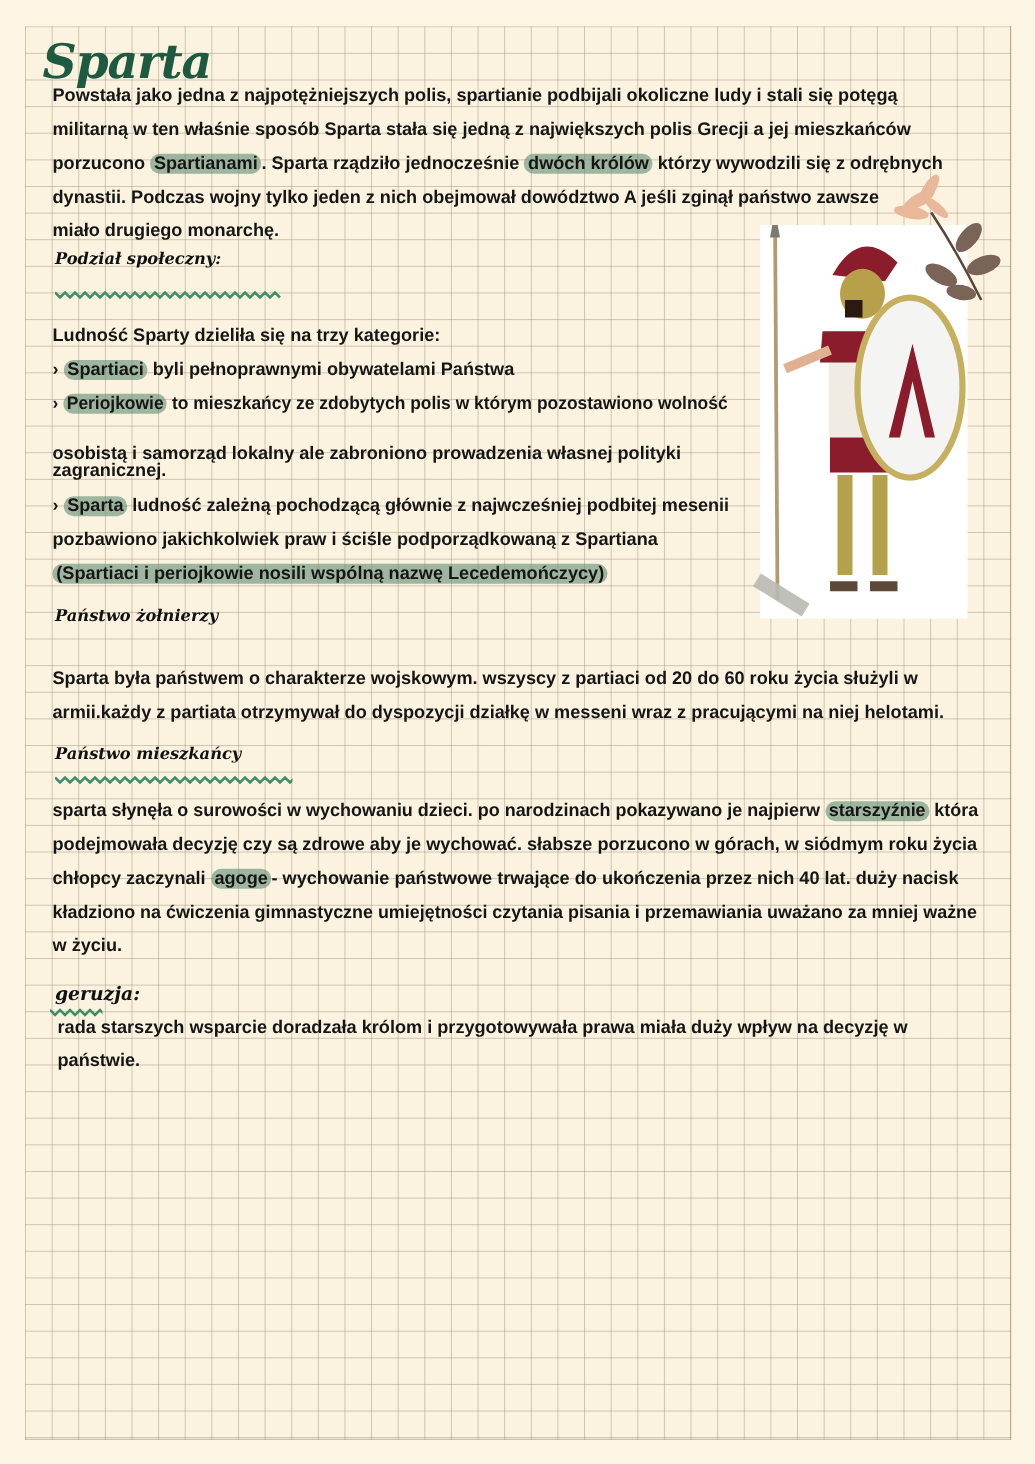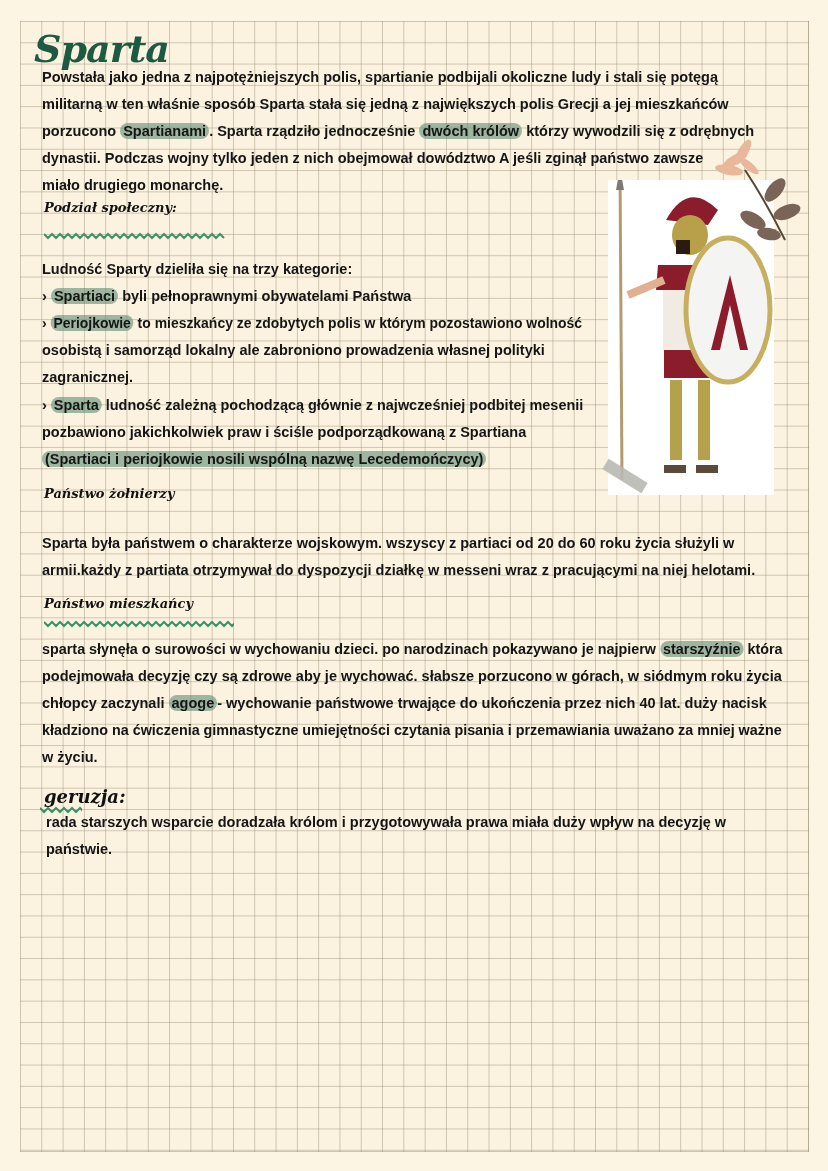"osobistą i samorząd lokalny ale" div.line { top: 341px -> 354px }
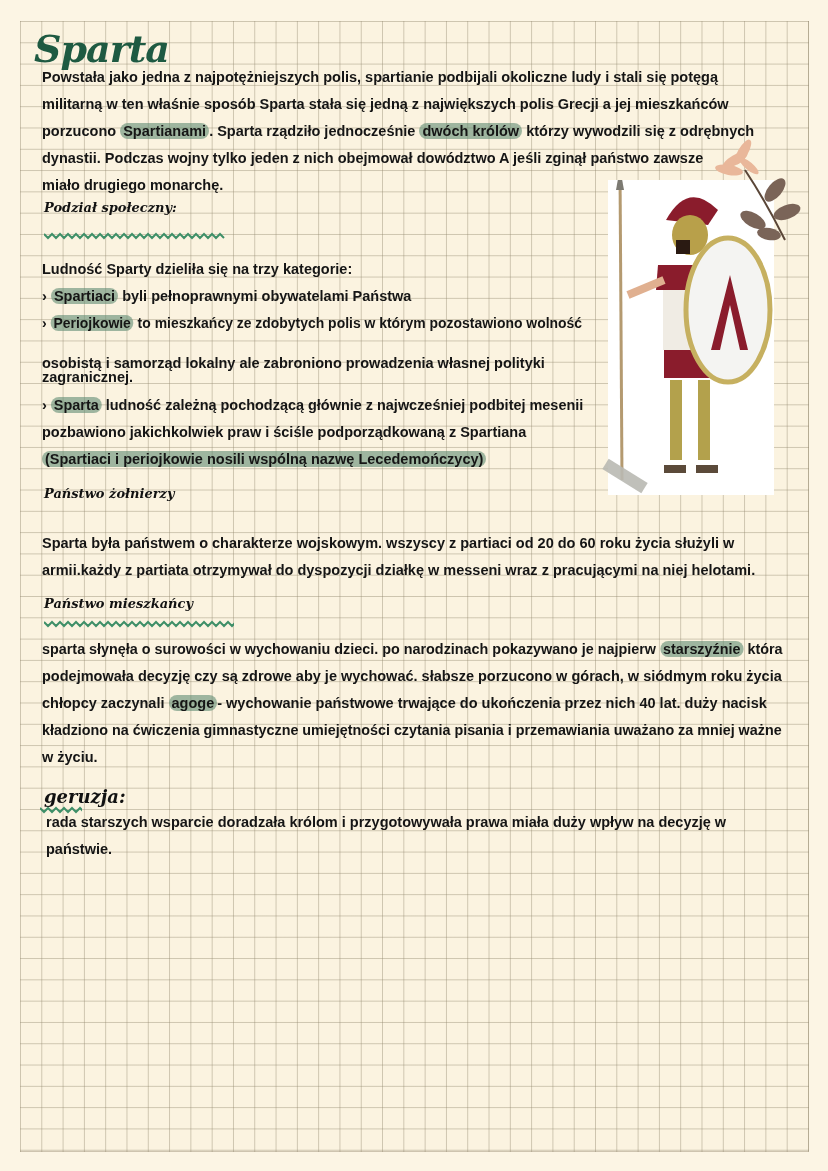"geruzja:" div.heading { font-size: 18px -> 15px }
